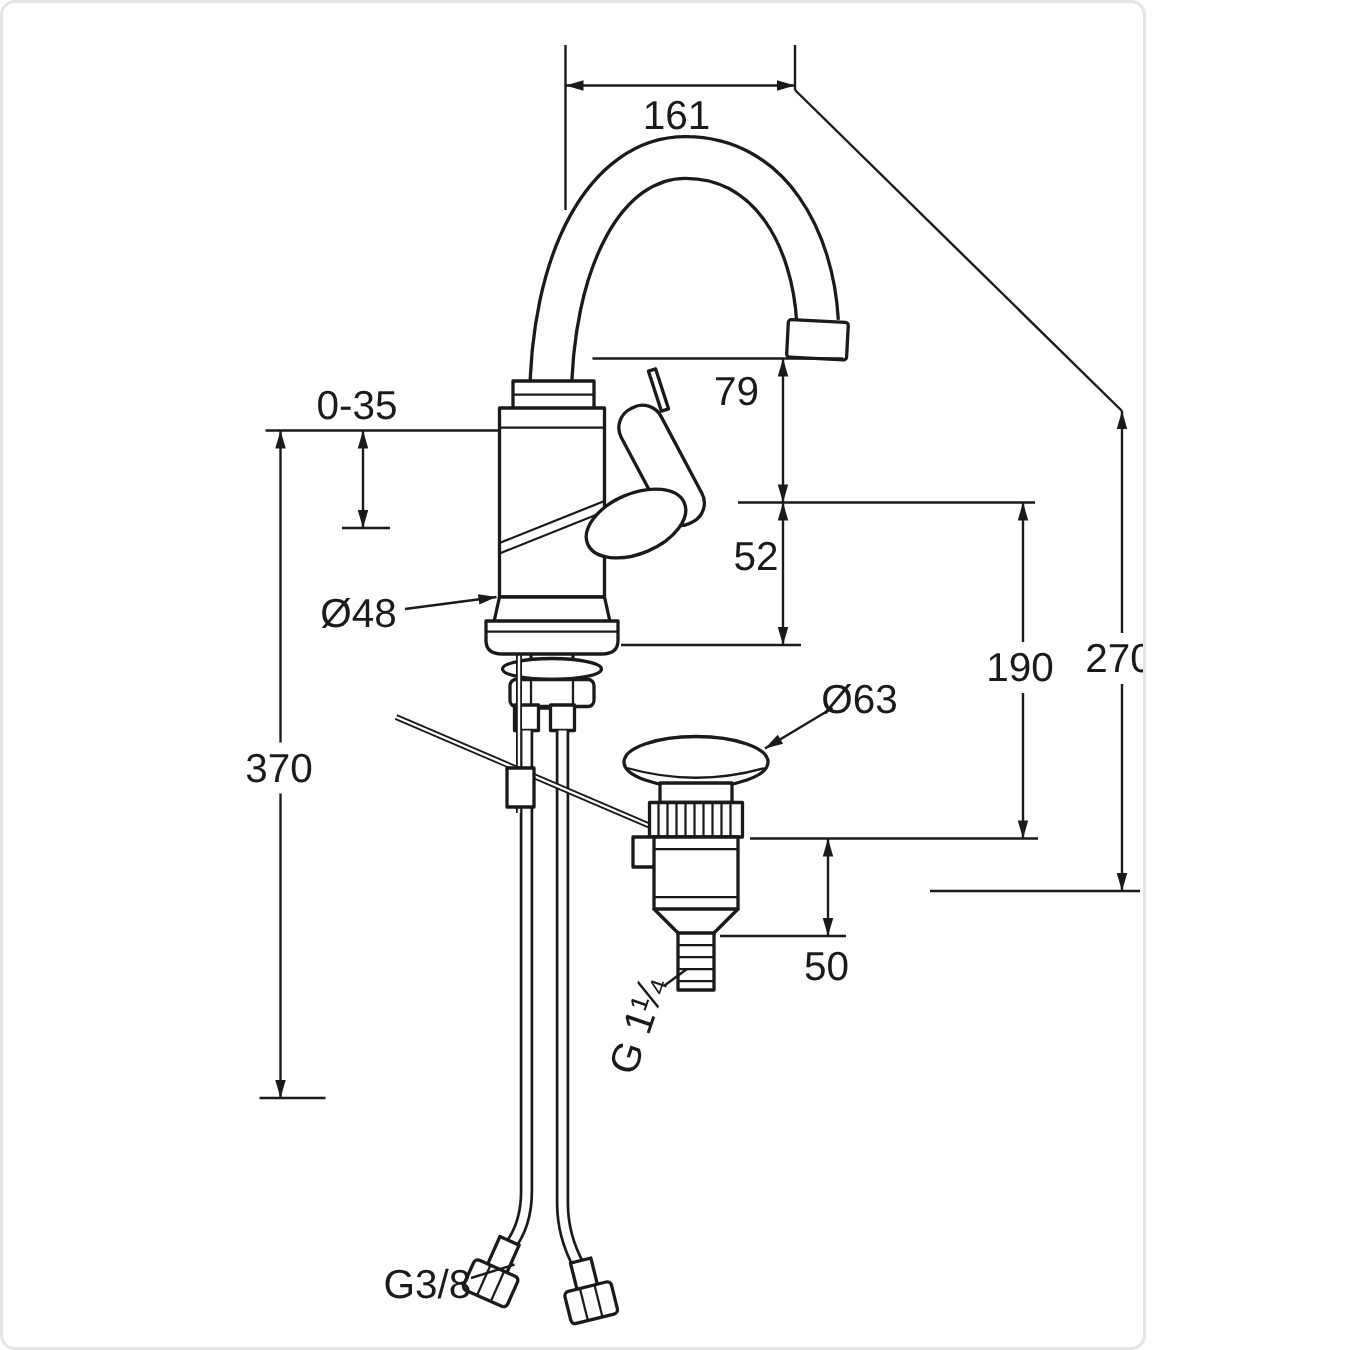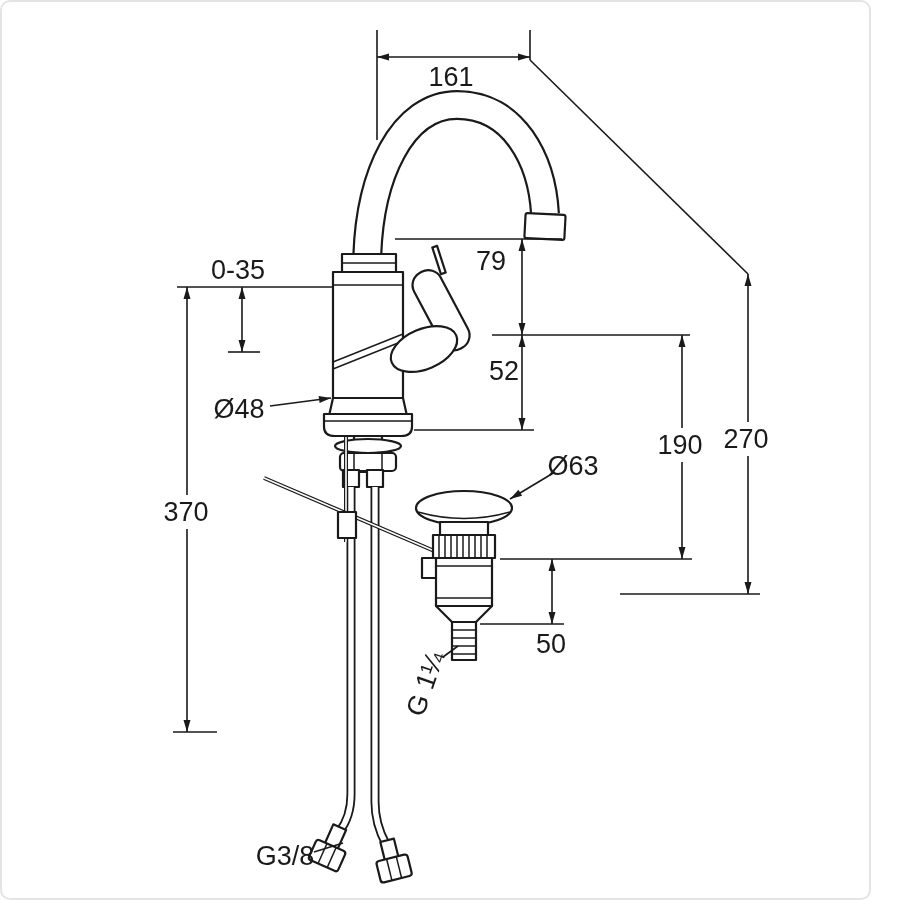"161" .frame { width: 871px -> 764px }
